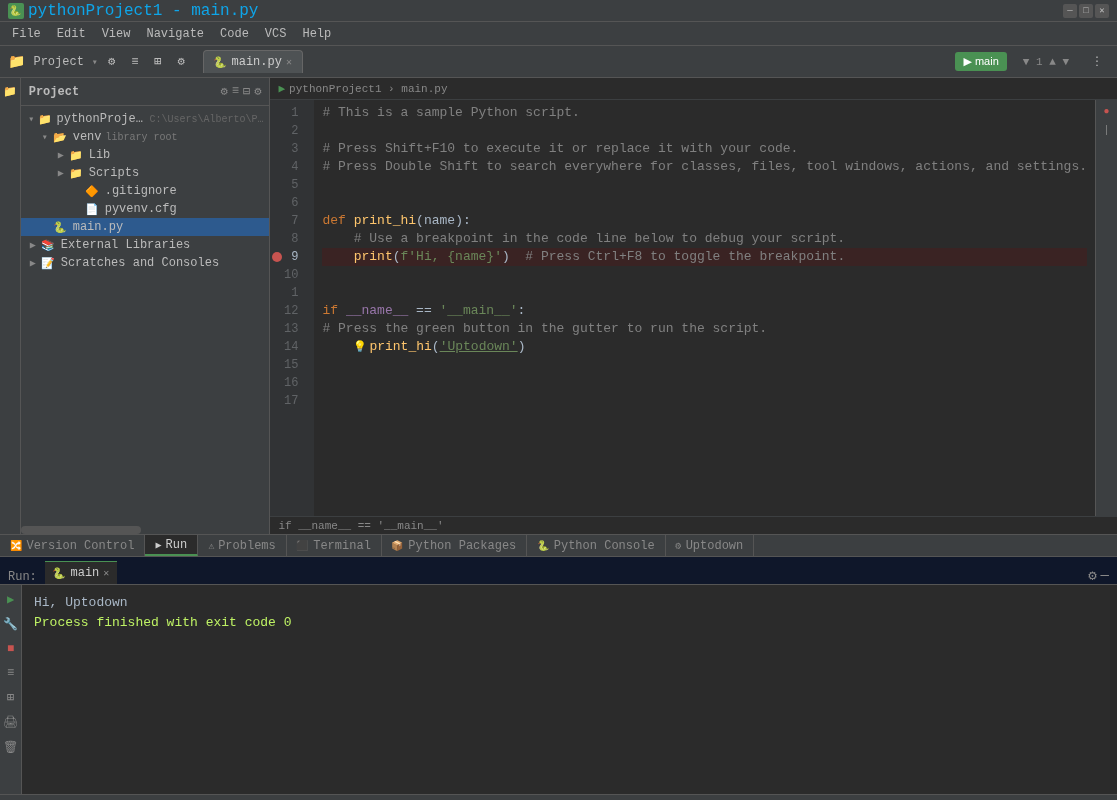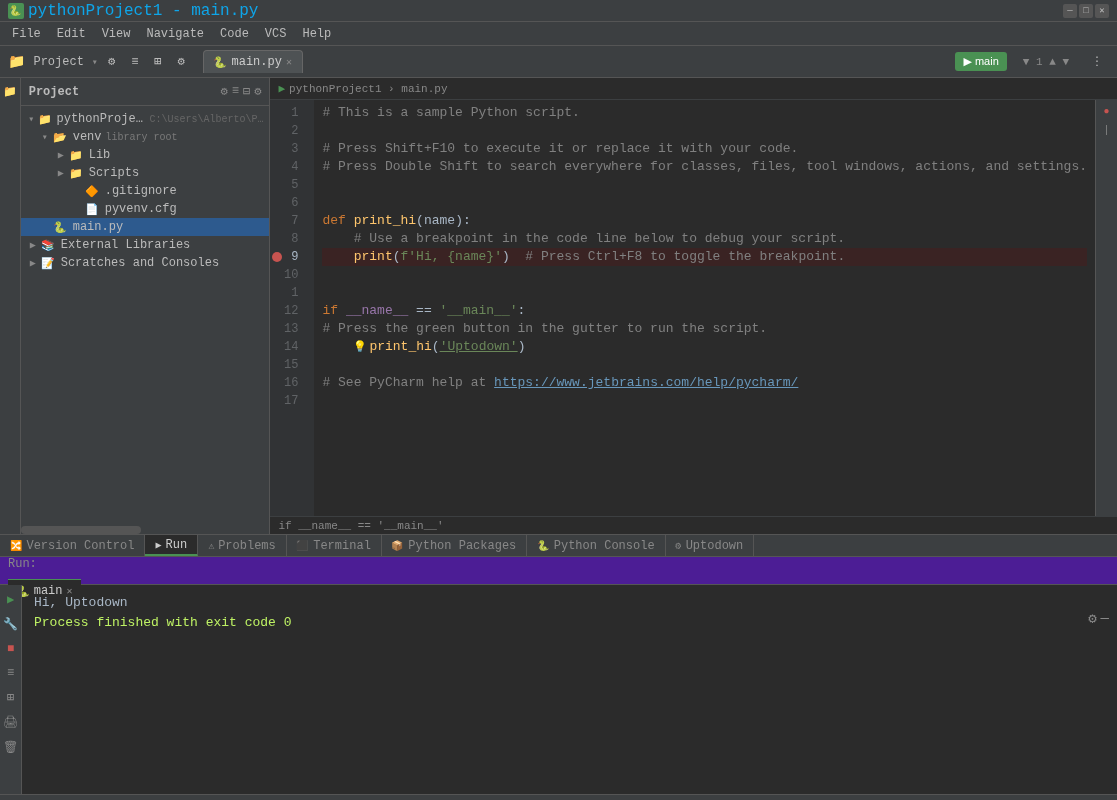"# See PyCharm help at" div.code-line { html: <div> <span># See PyCharm help at </span><span>https://www.jetbrains.com/help/pycharm/</span> </div> -> none }
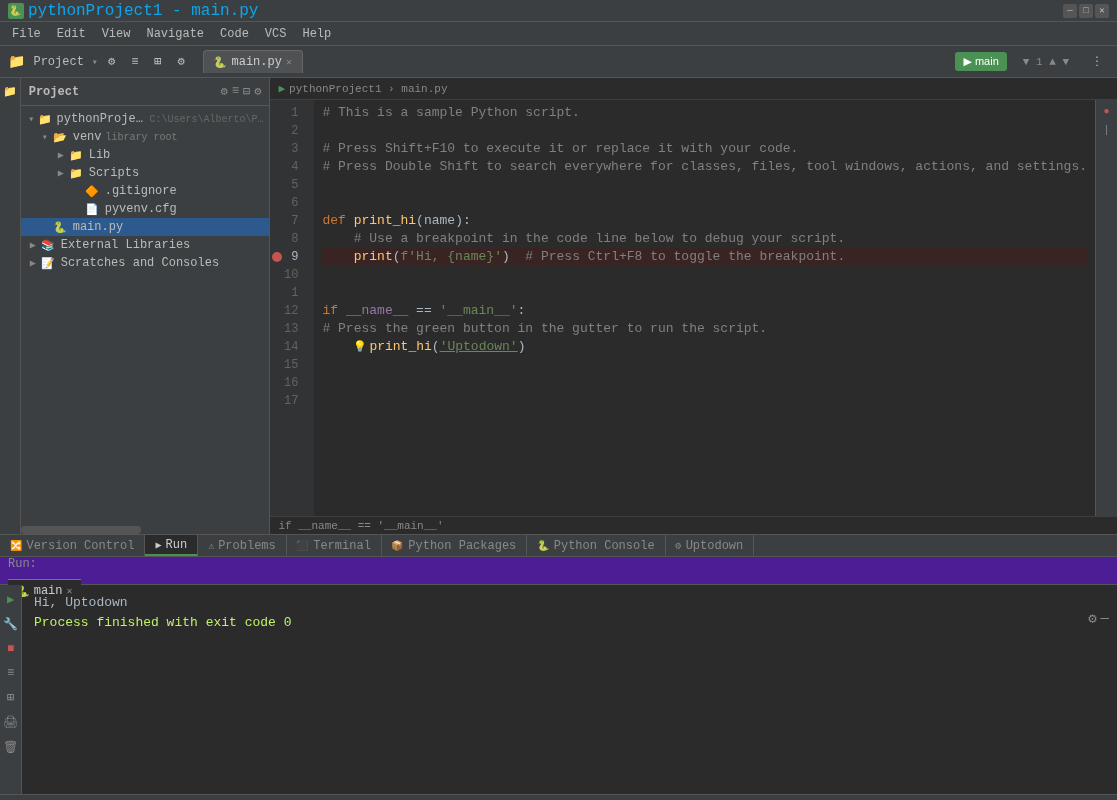"Run:" .run-panel-header { align-items: flex-start -> flex-end; background: #4c1d95 -> #0f172a; flex-direction: column -> none }
